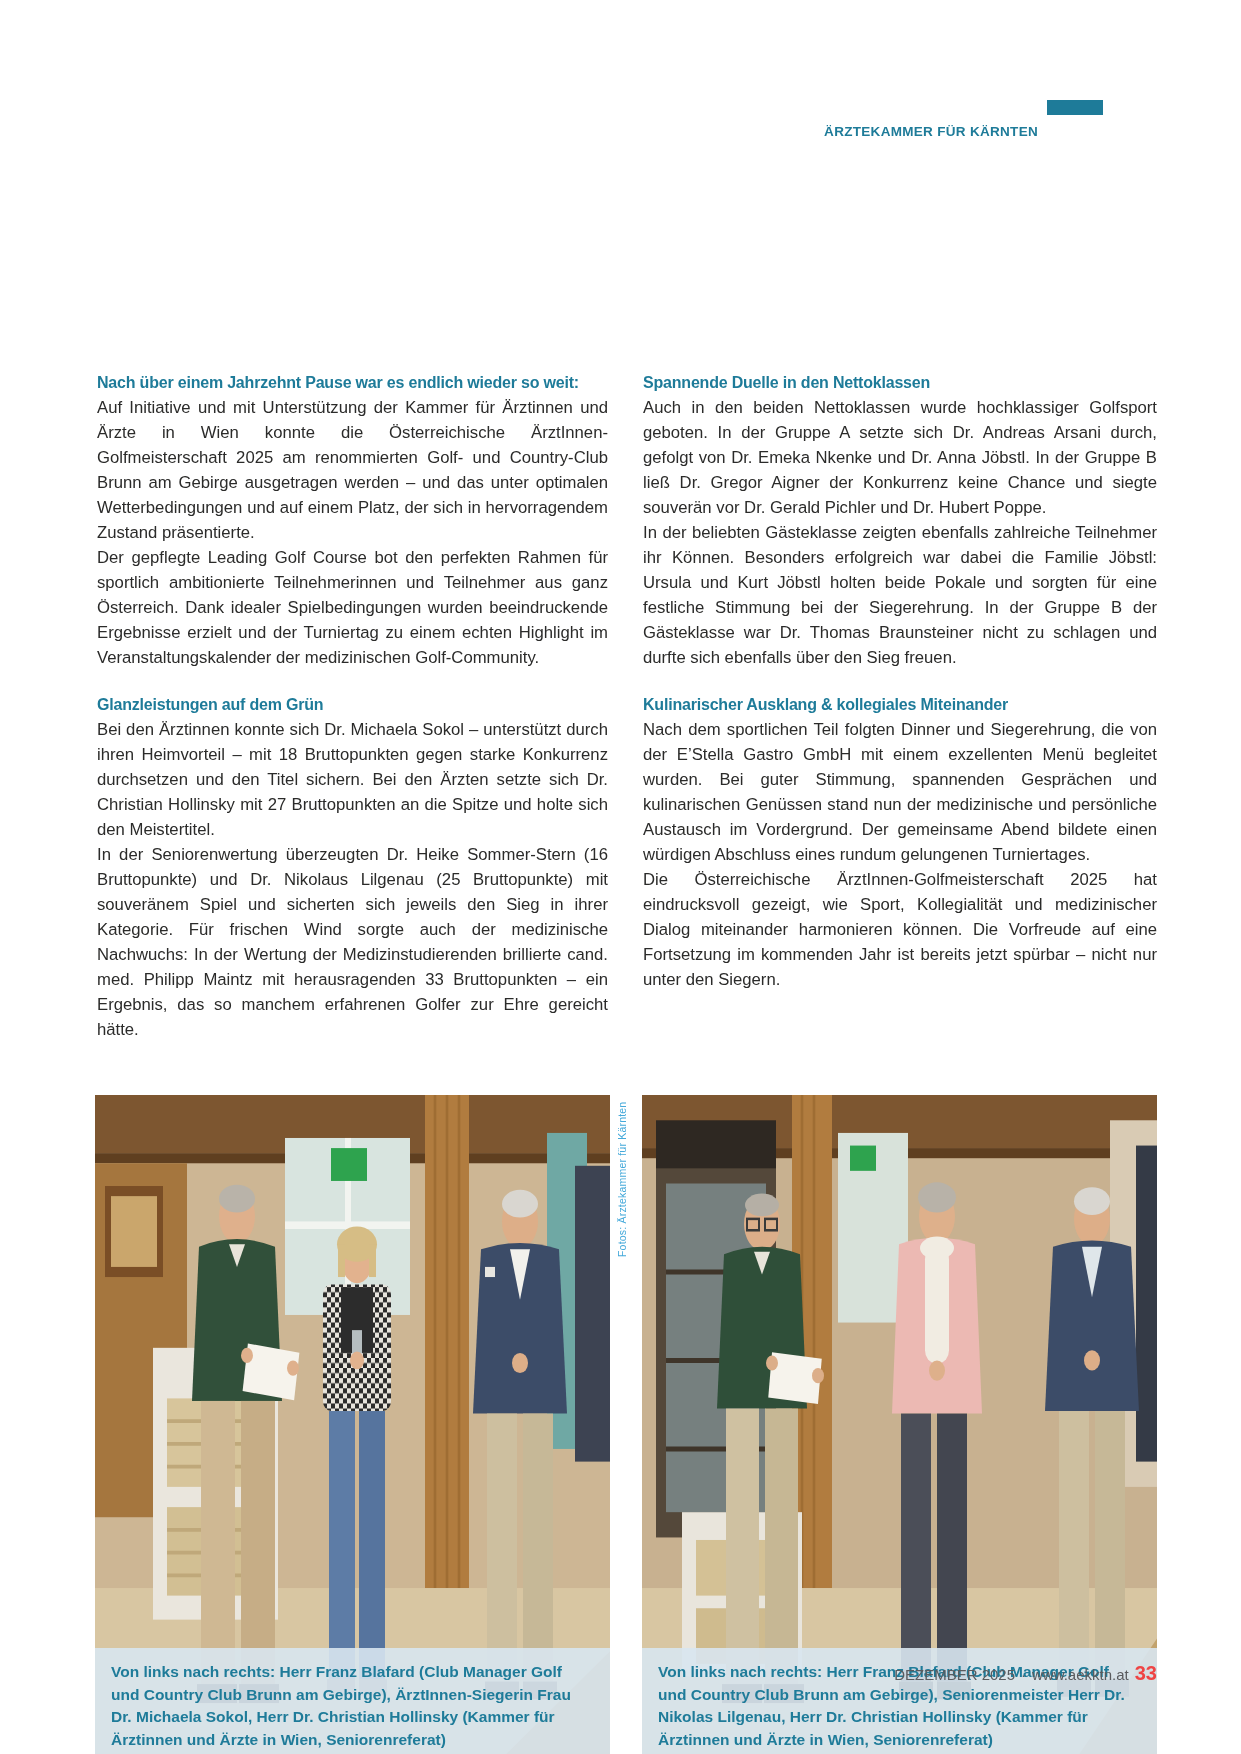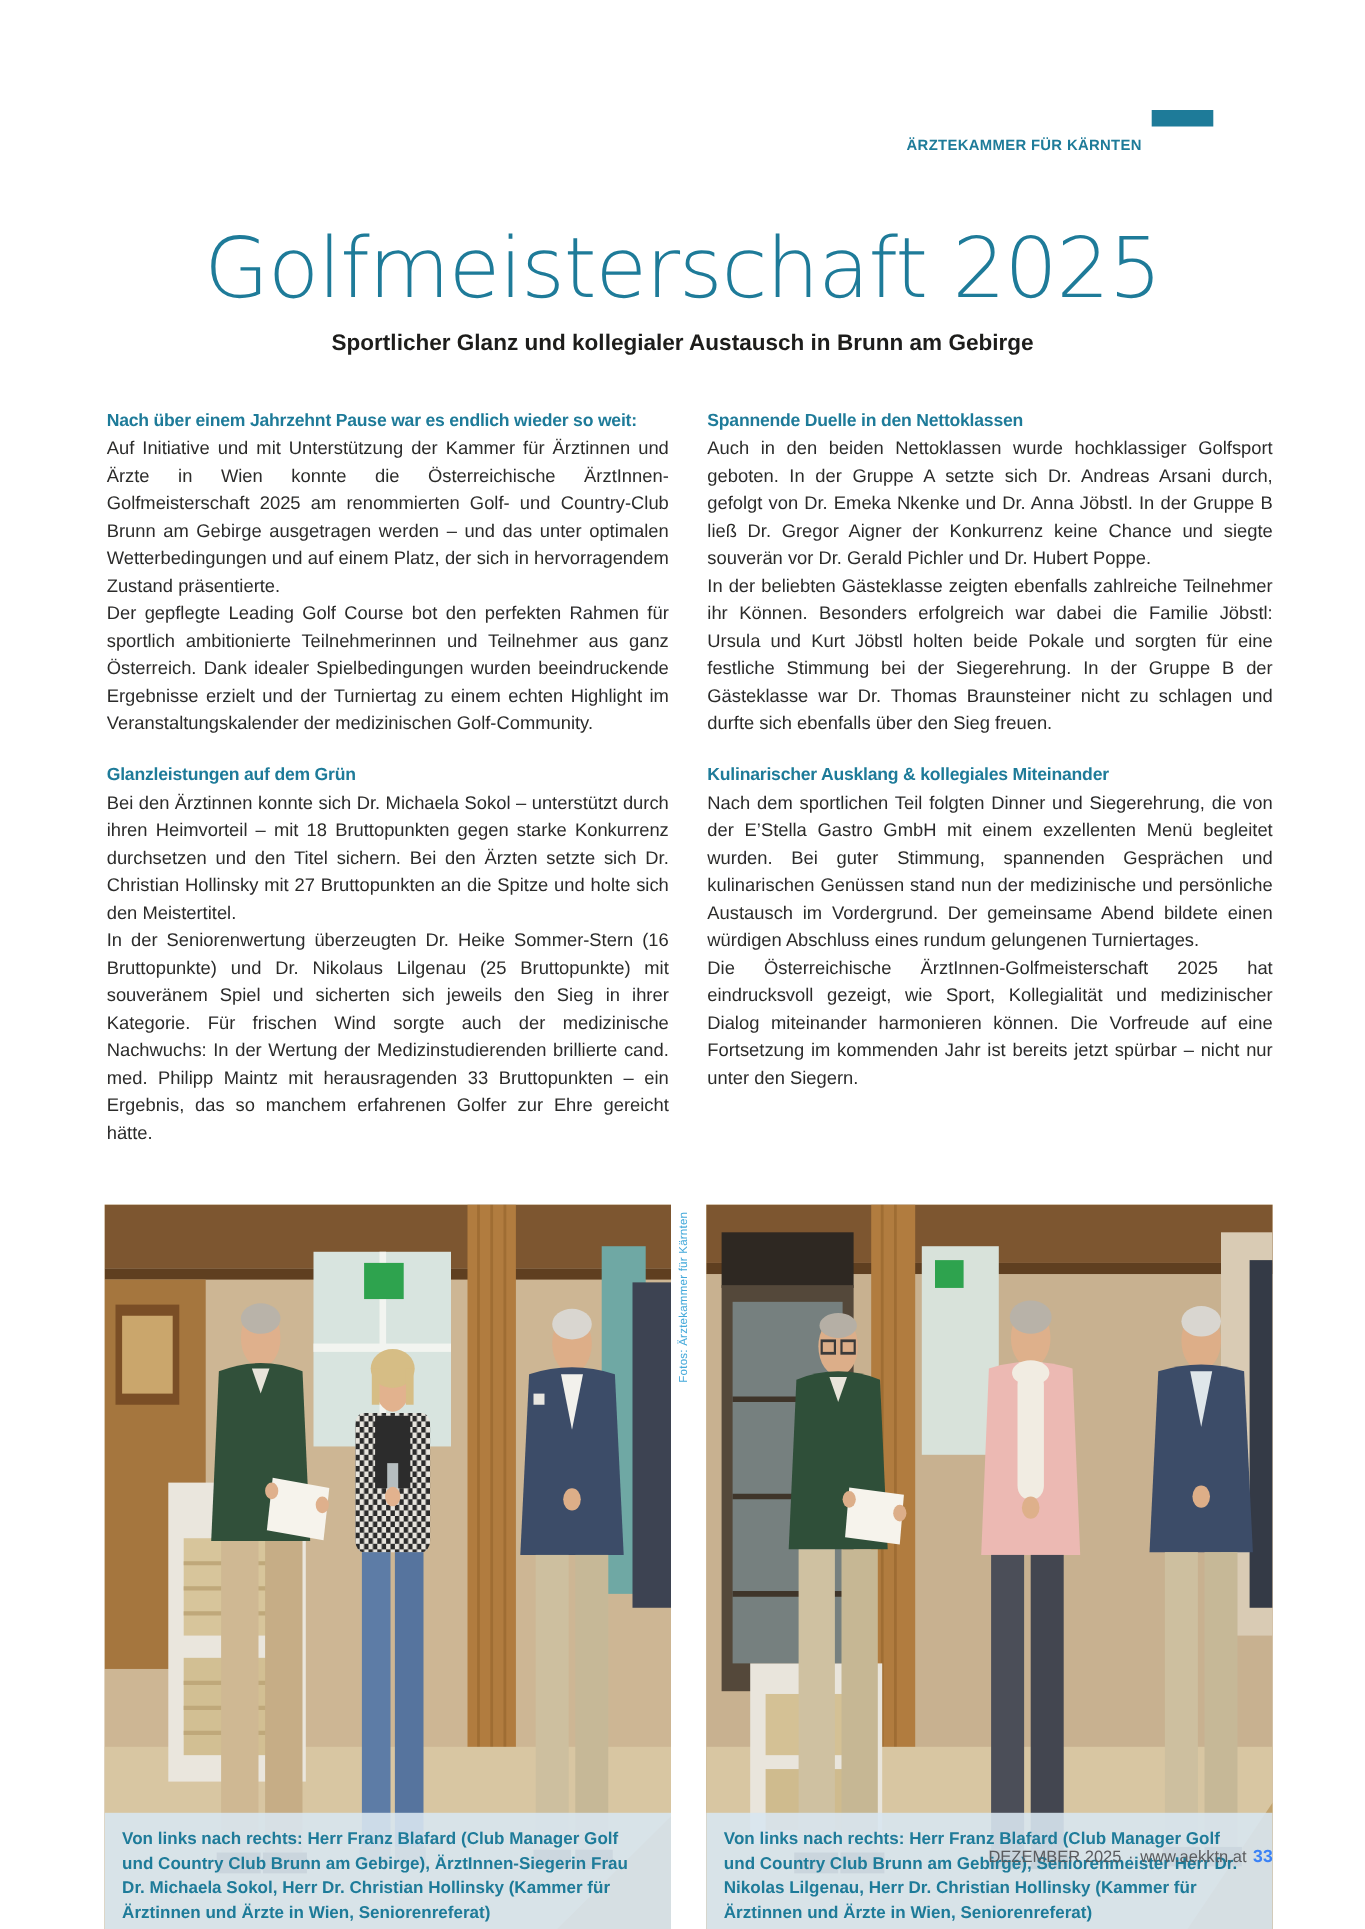"Golfmeisterschaft 2025" span { html: <span>Golfmeisterschaft 2025</span> -> none }
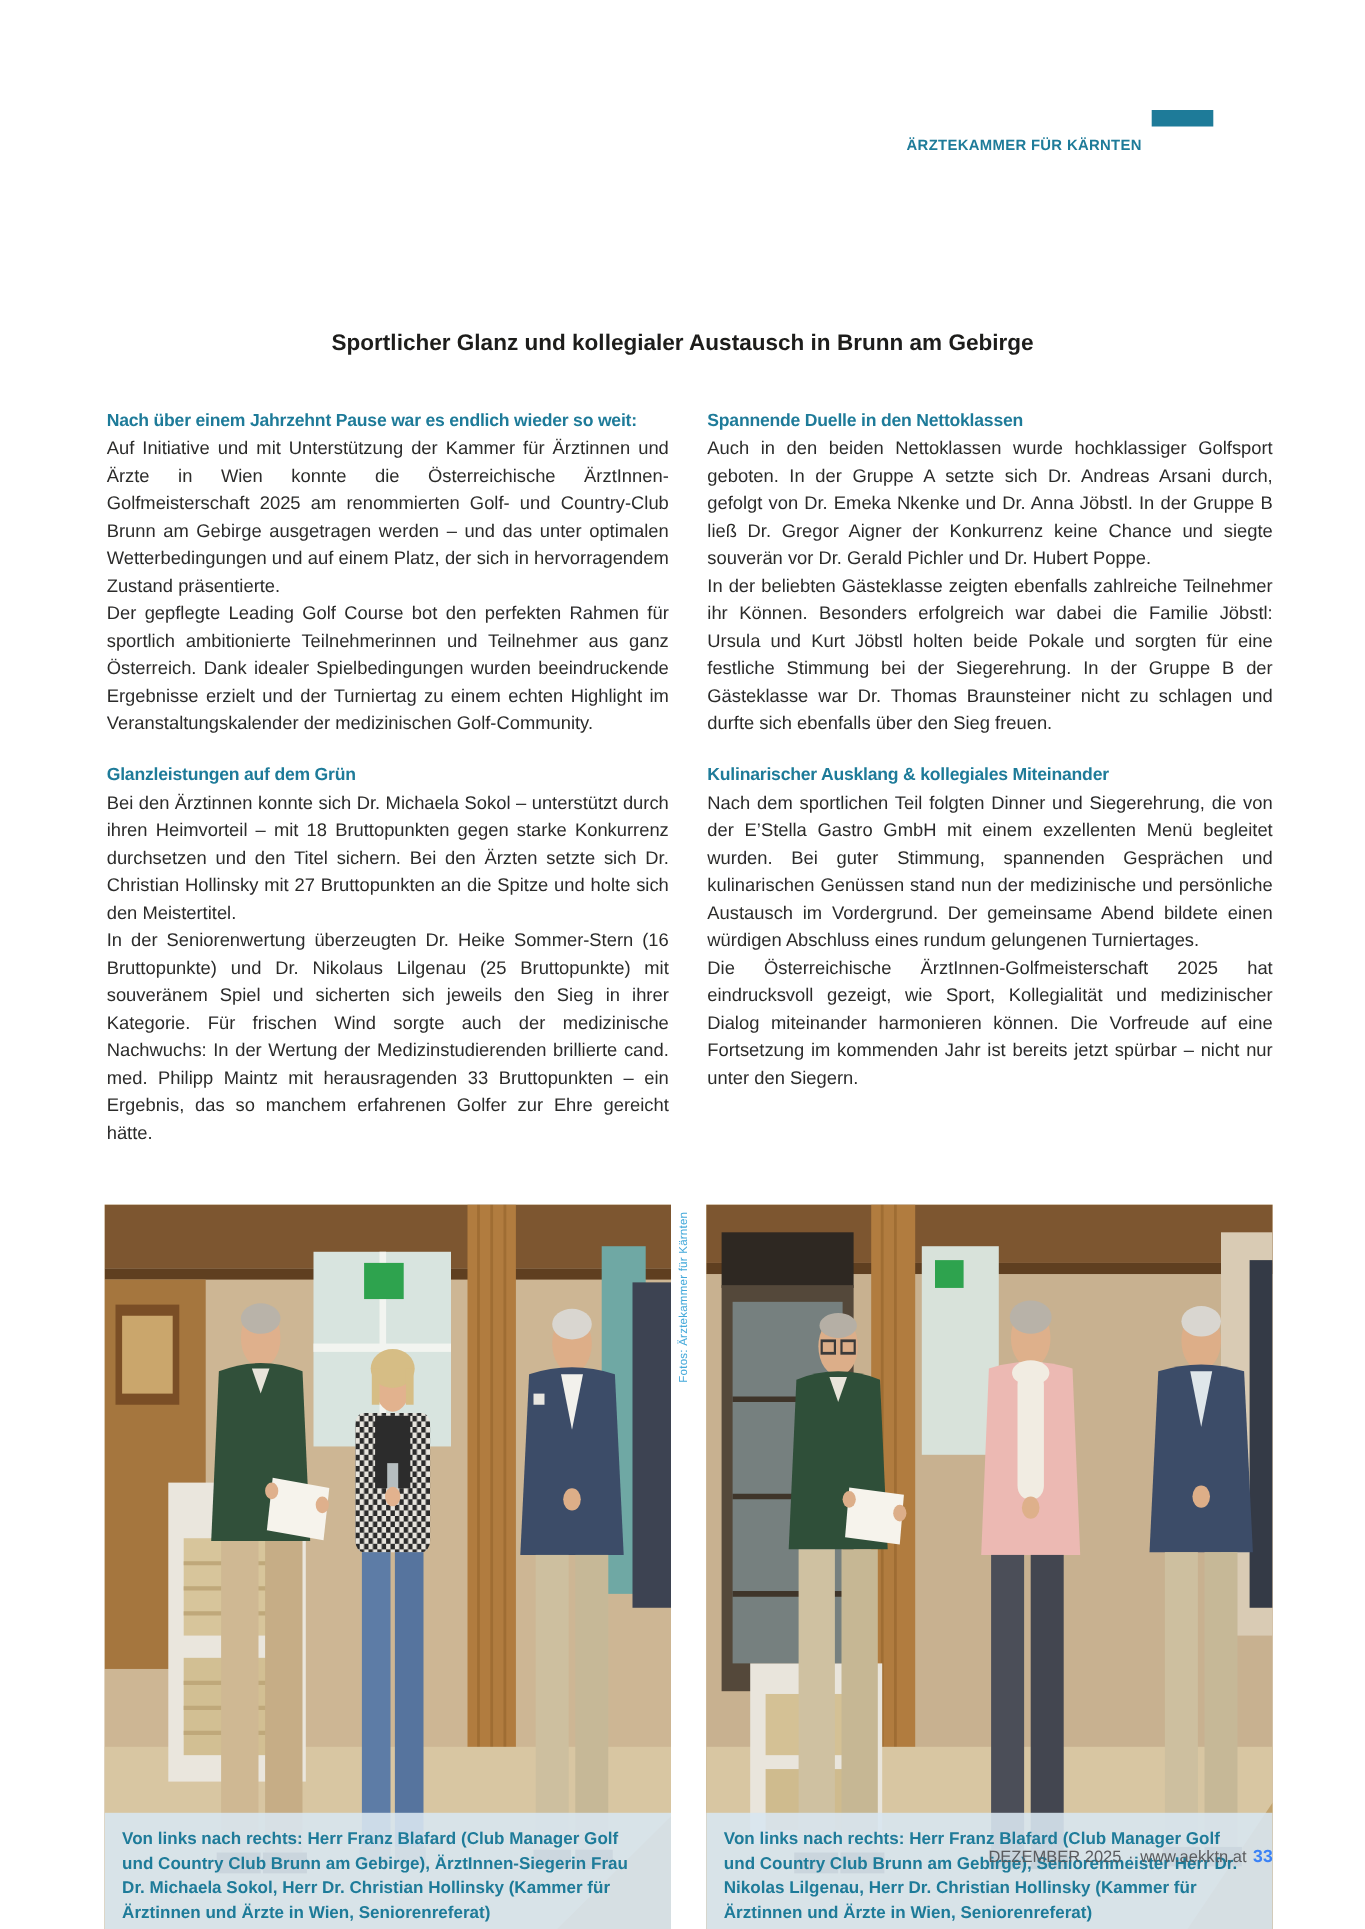"Sportlicher Glanz und kollegialer" p.subtitle { html: <p>Sportlicher Glanz und kollegialer Austausch in Brunn am Gebirge</p> -> none }
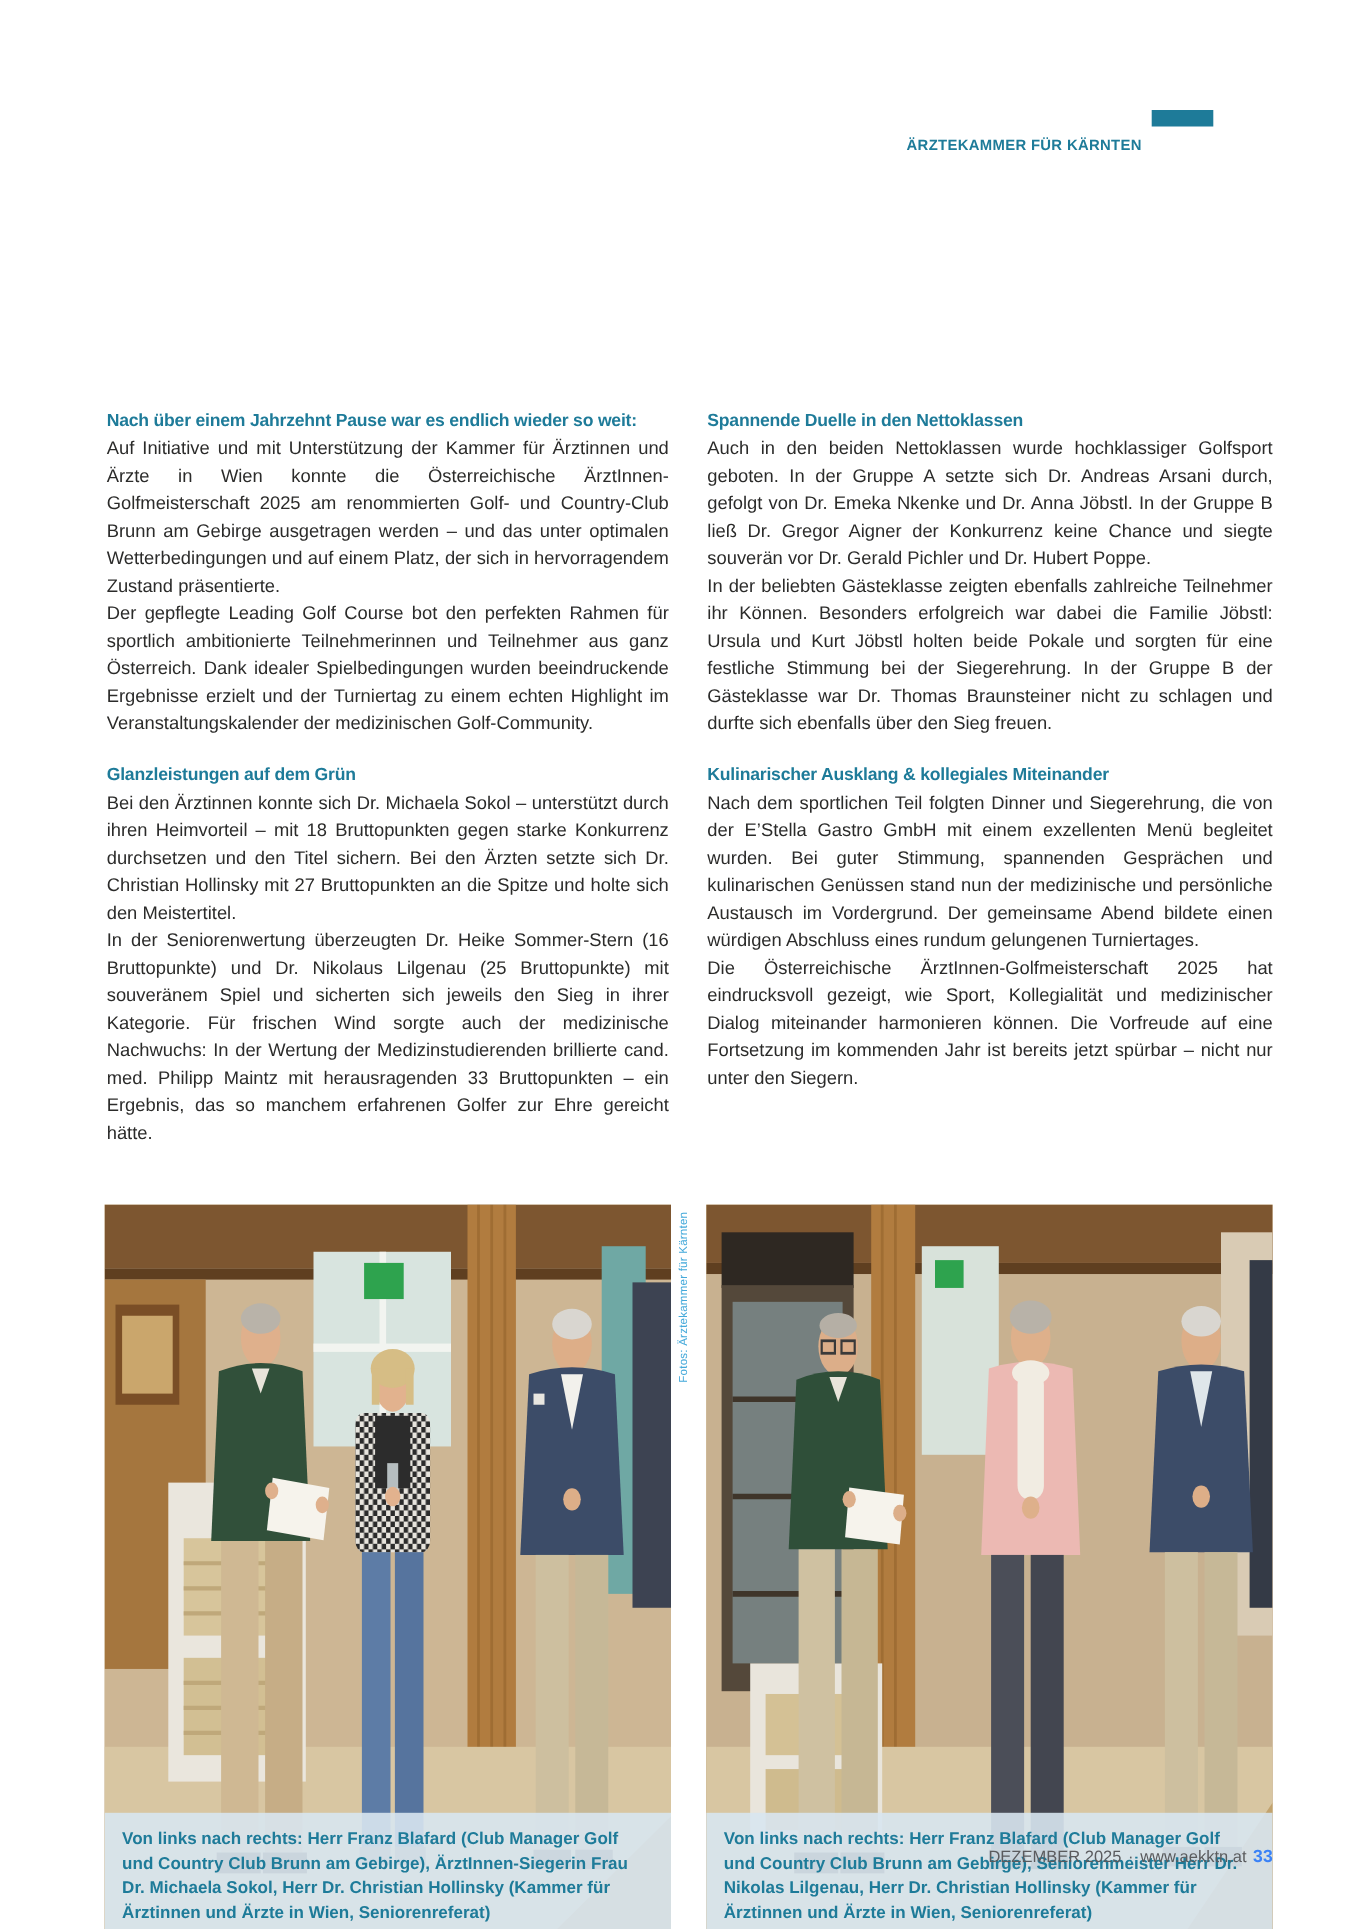"33" .footer .page-num { color: #3b82f6 -> #ef4444; font-size: 16px -> 20px; margin-top: 18px -> none }
